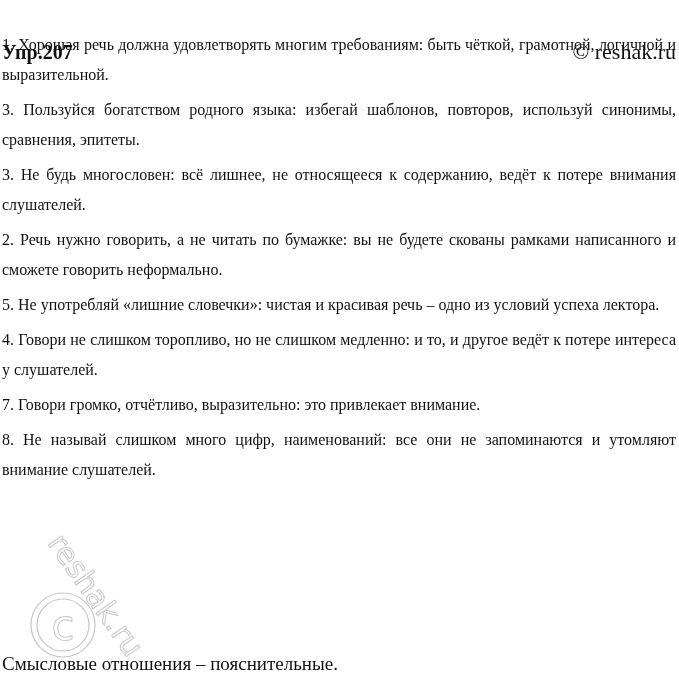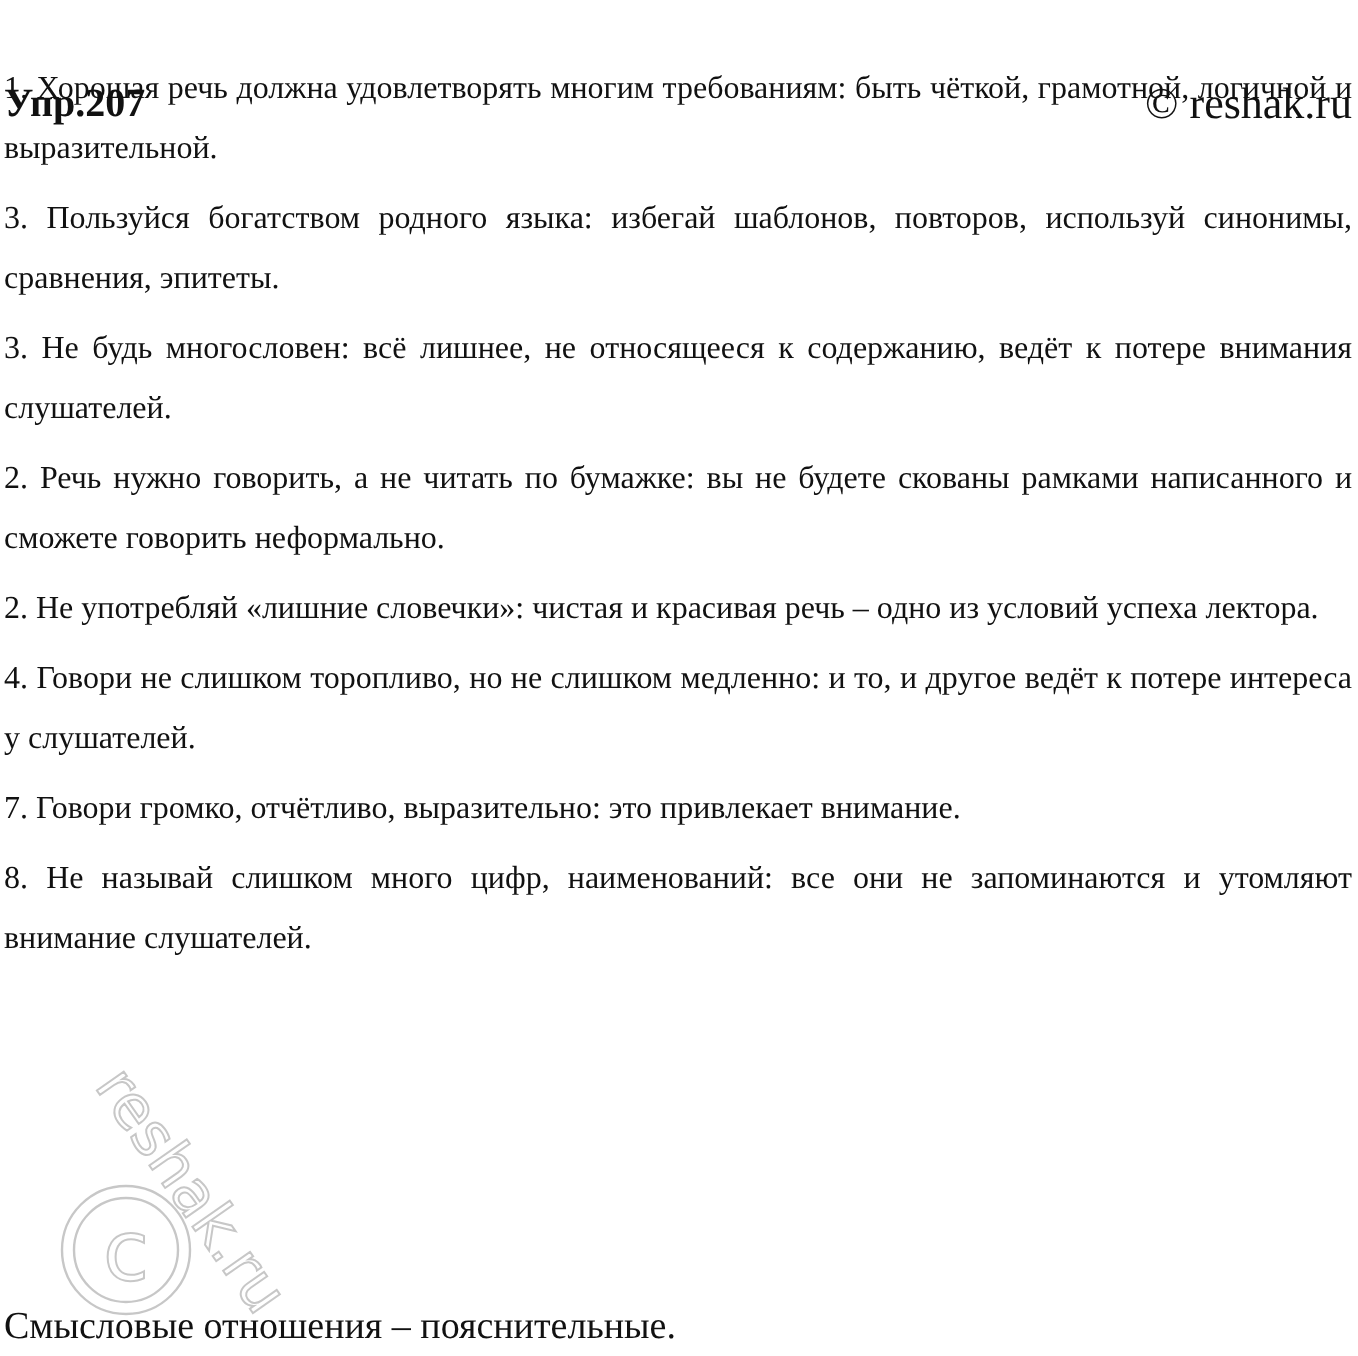"2. Не употребляй «лишние словечки»:" p.item { text: 2 -> 5 }
